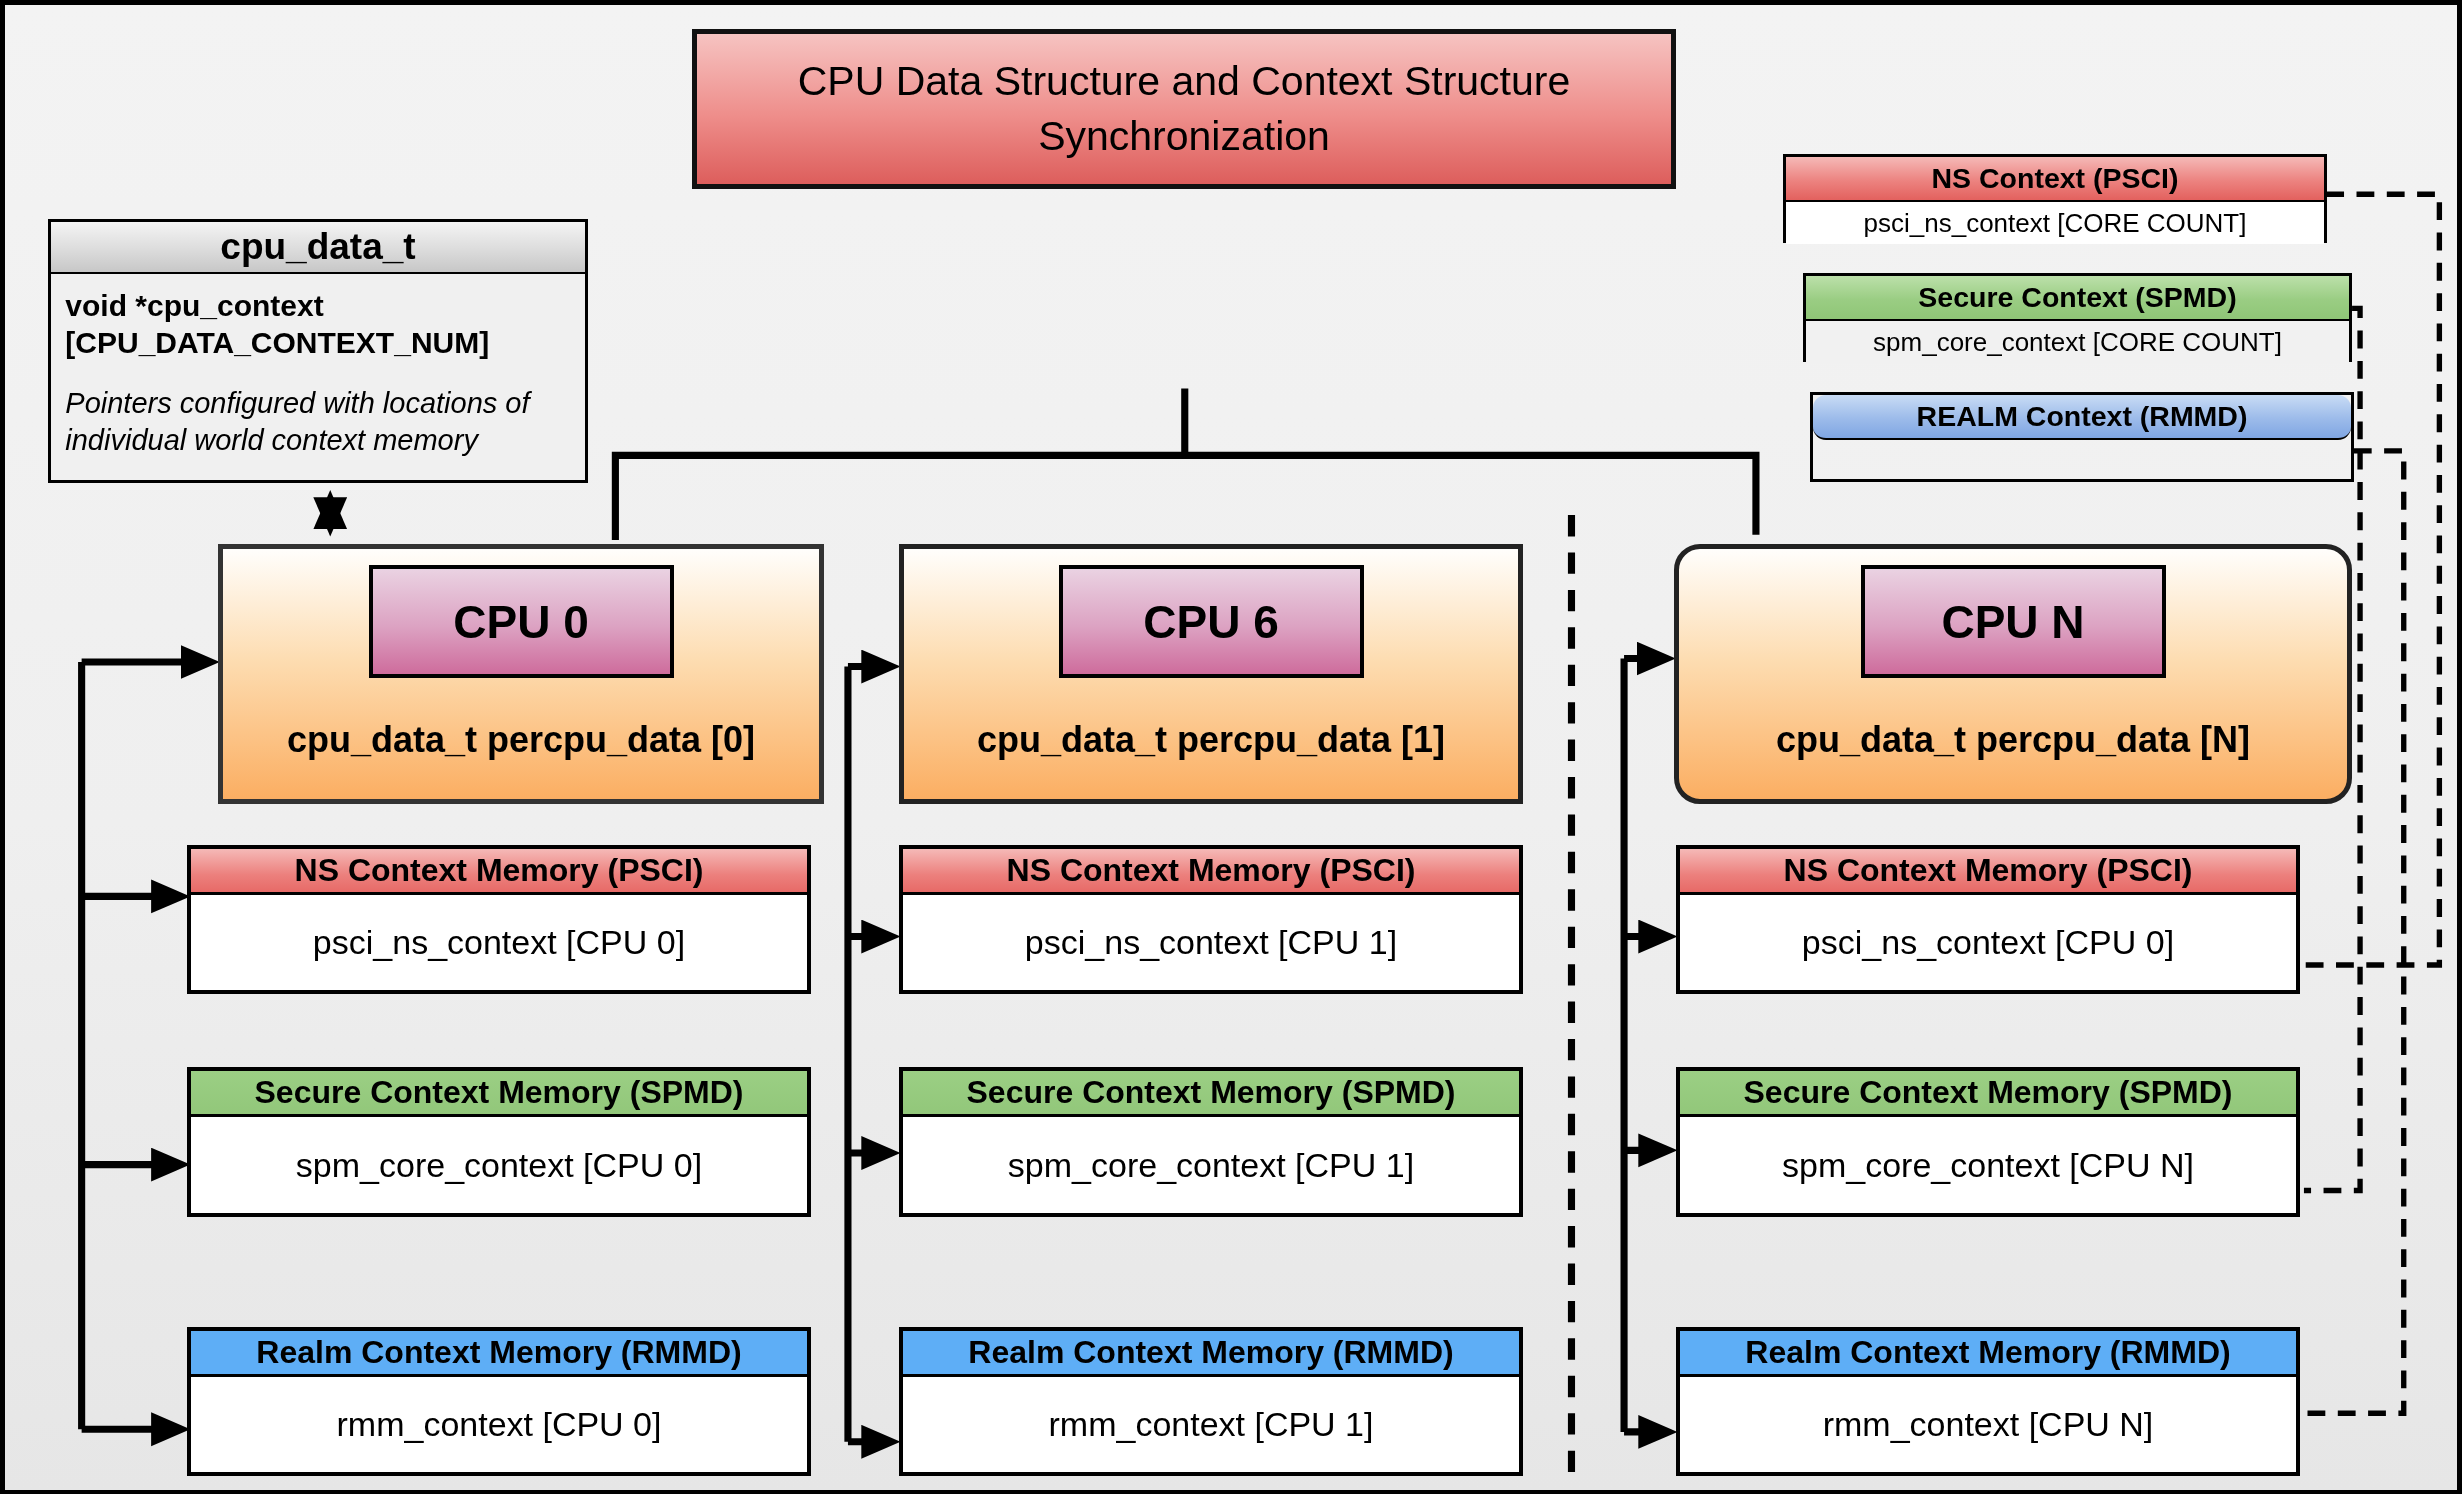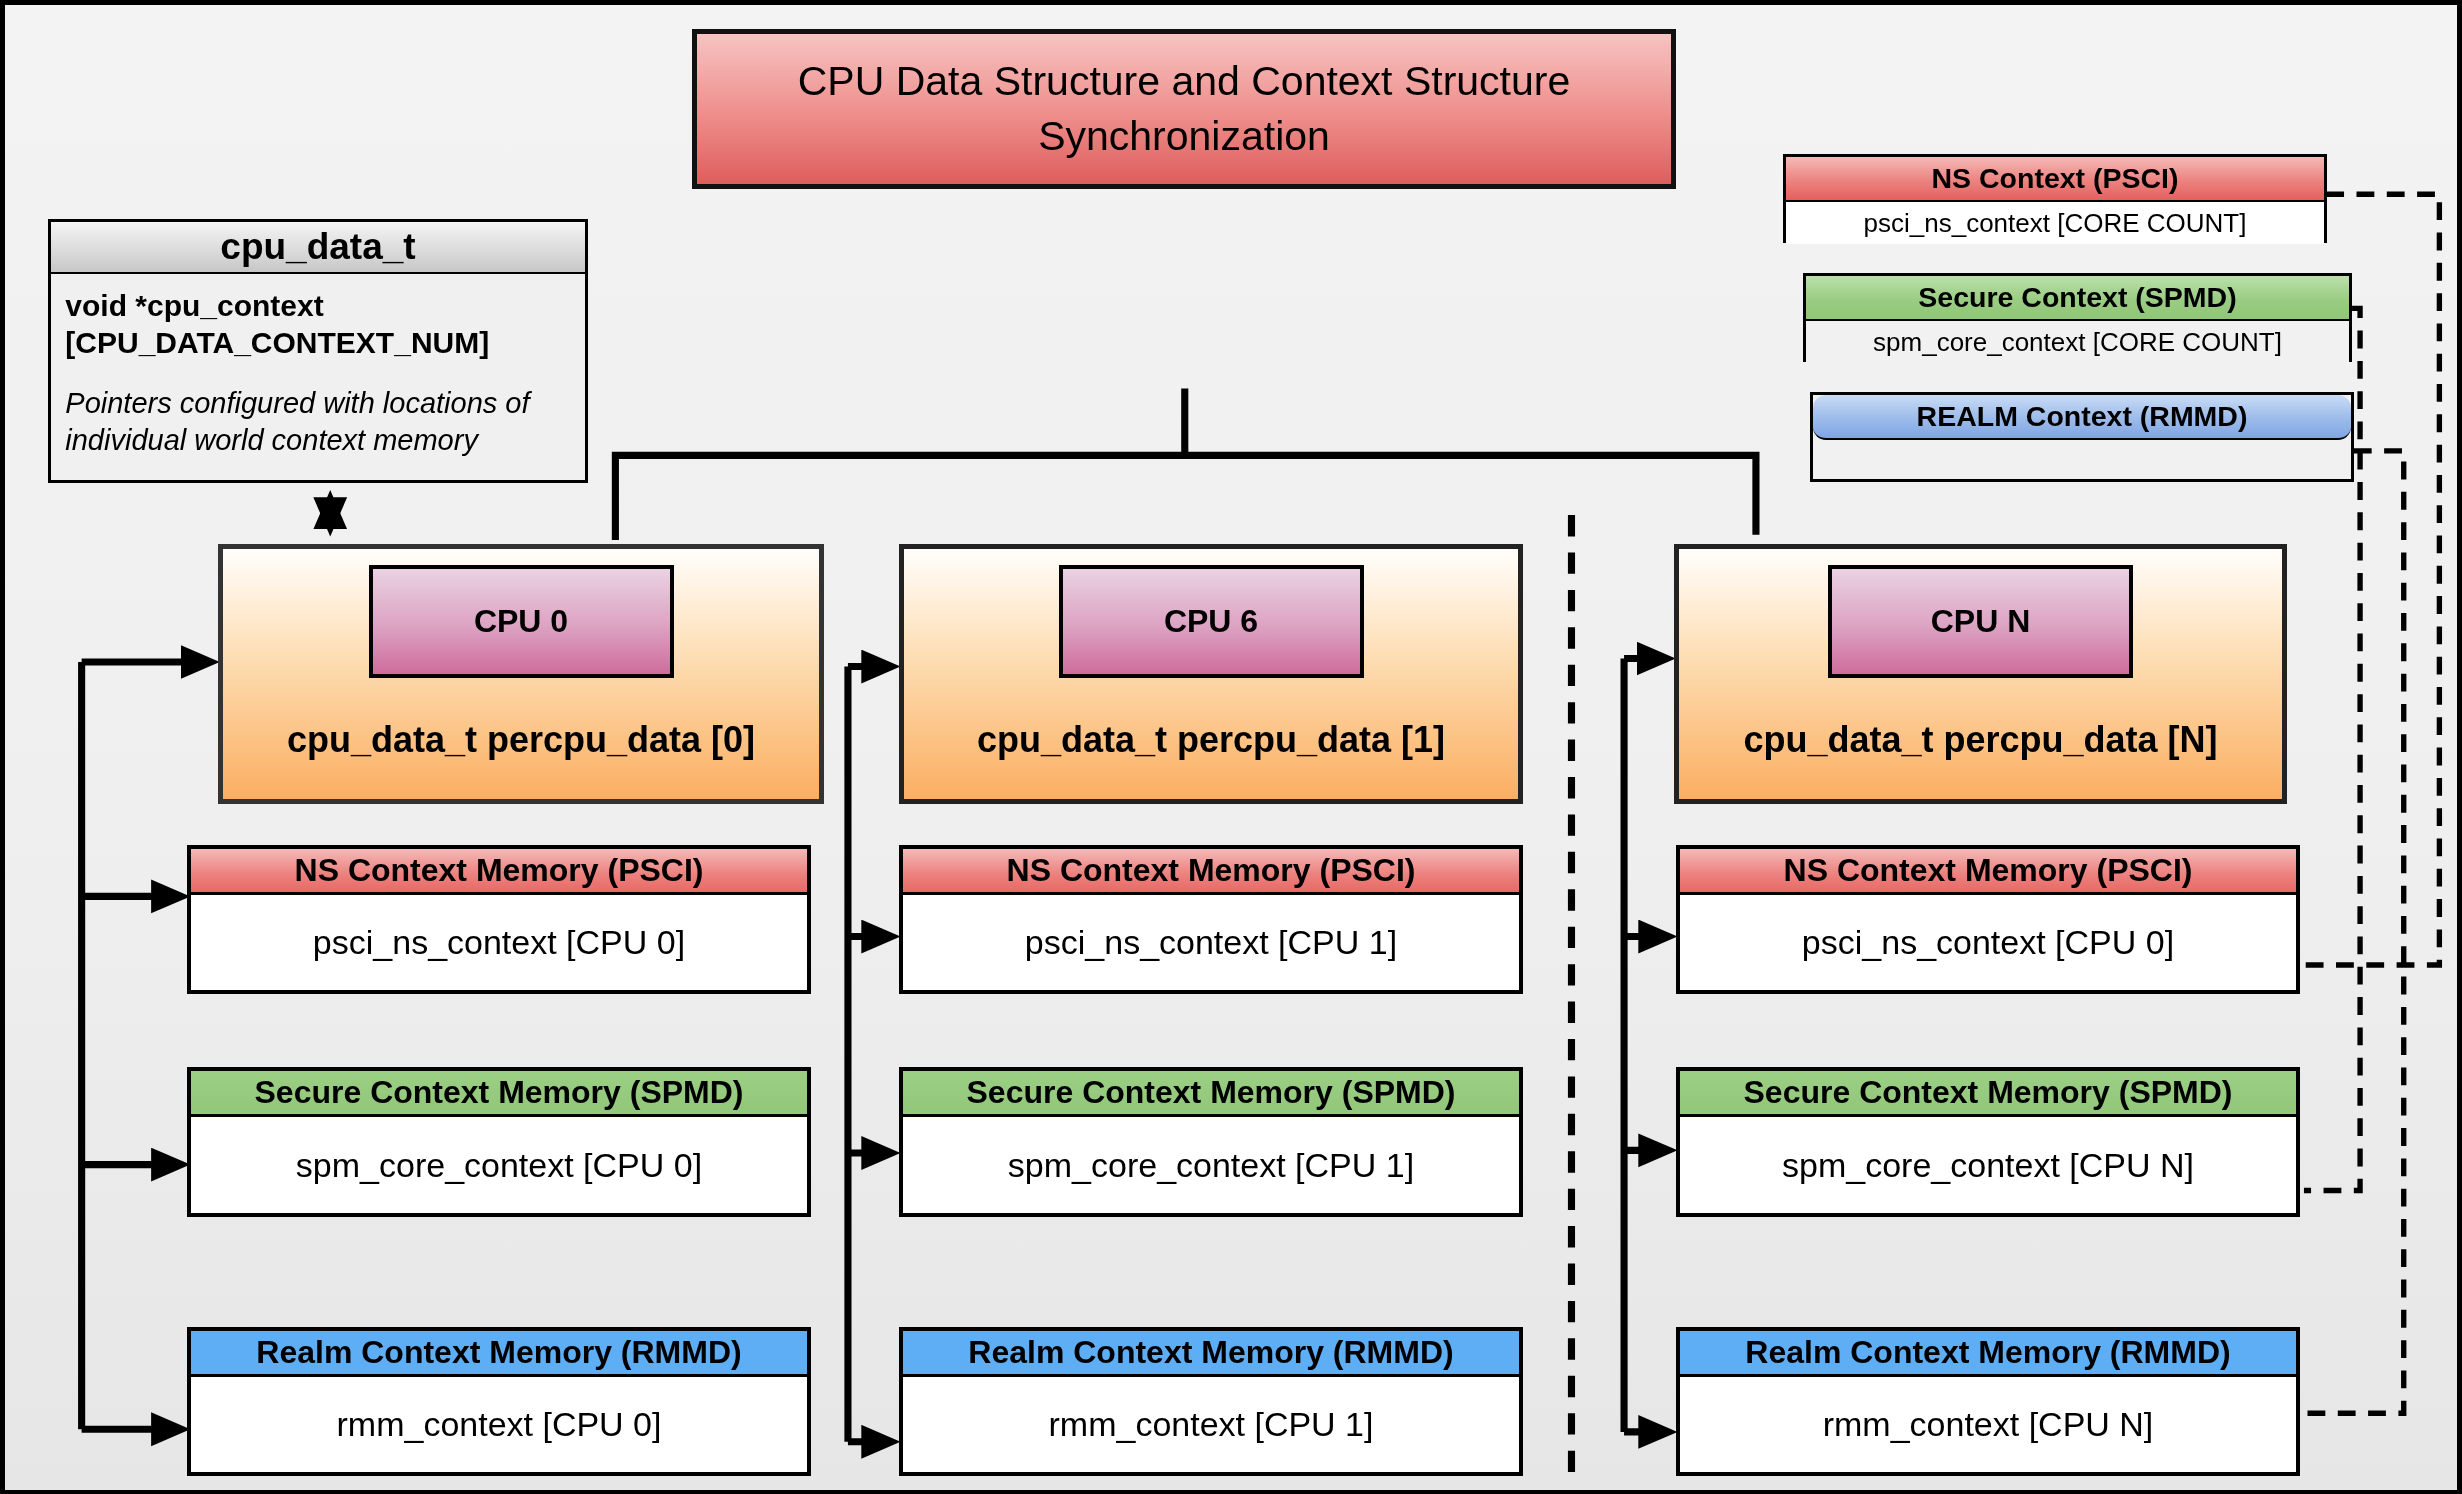"CPU 0" .cpu .chip { font-size: 32px -> 46px }
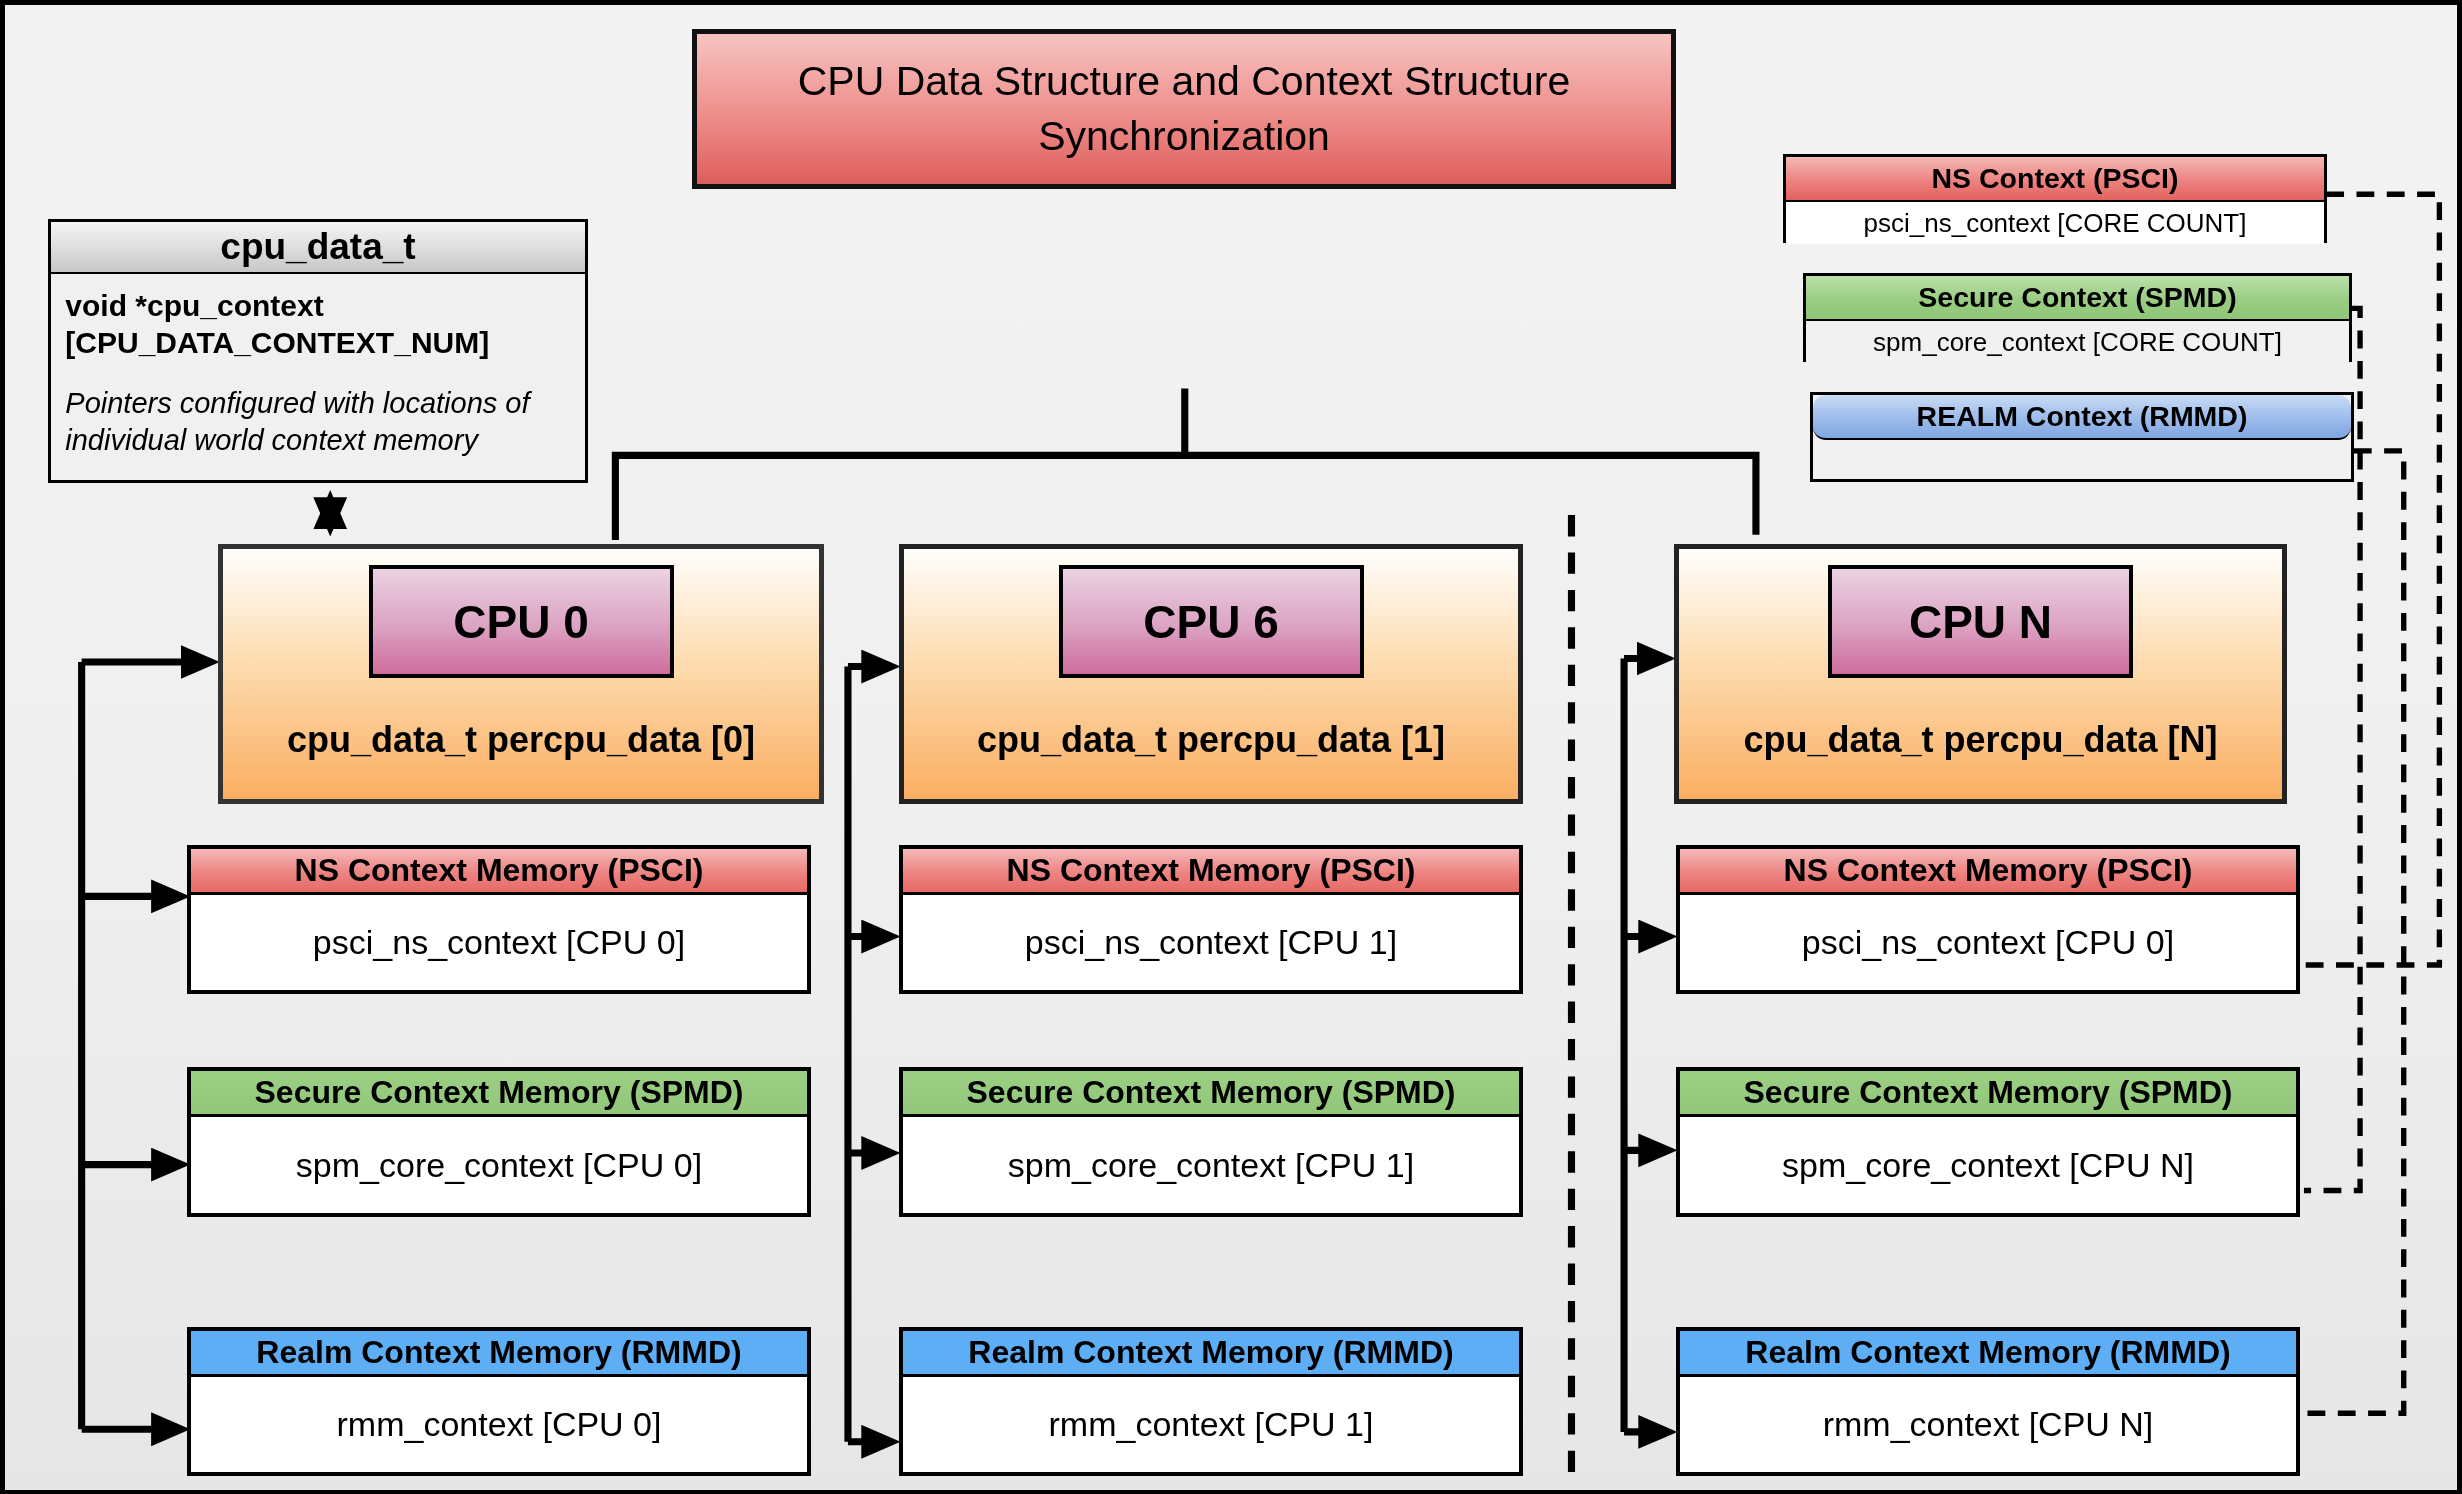"CPU N" #cpu-n { border-radius: none -> 26px; width: 613px -> 678px }
